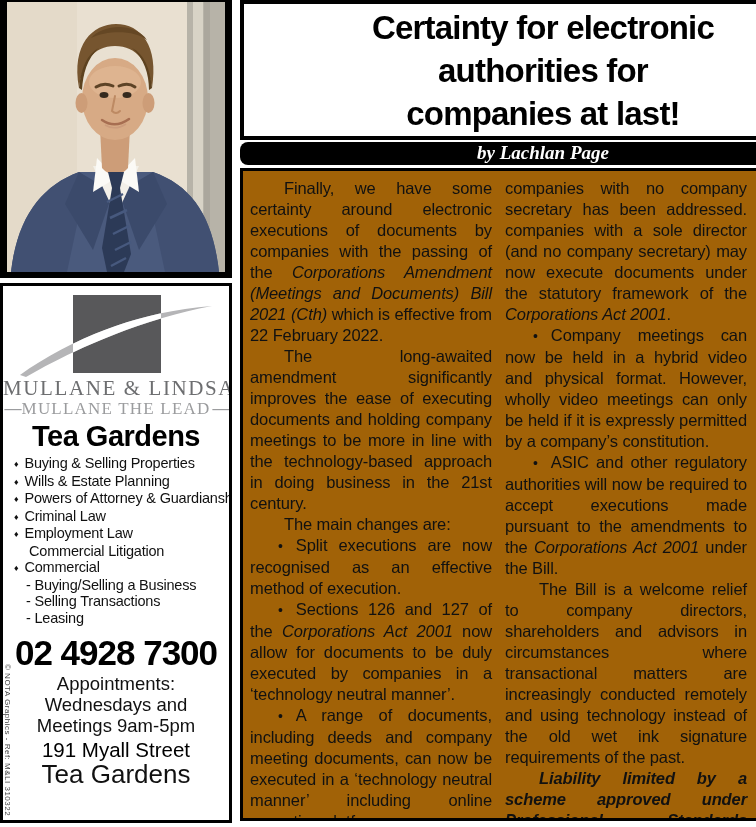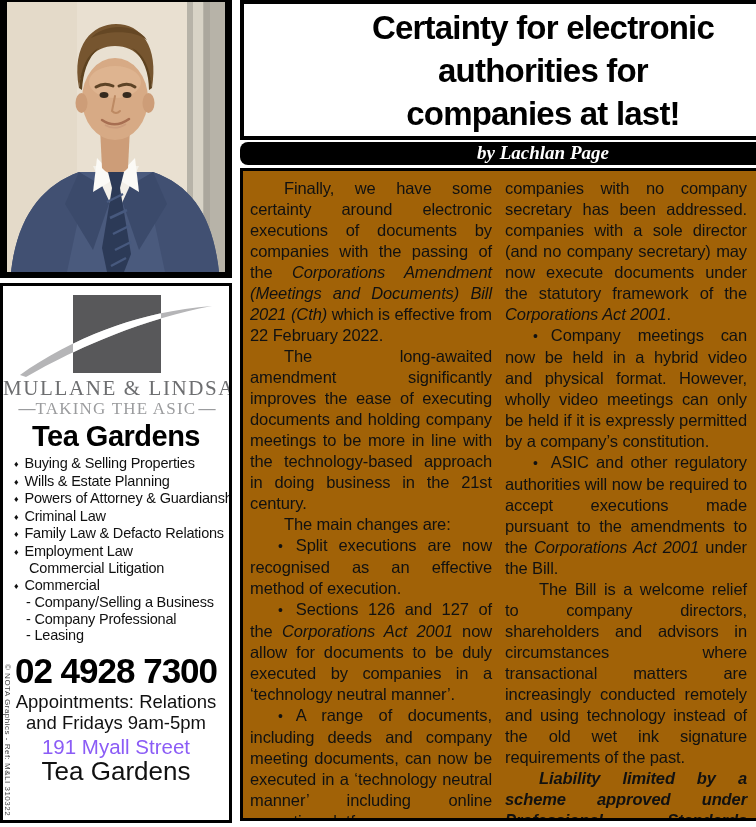"TAKING THE ASIC" span { text: TAKING THE ASIC -> MULLANE THE LEAD }
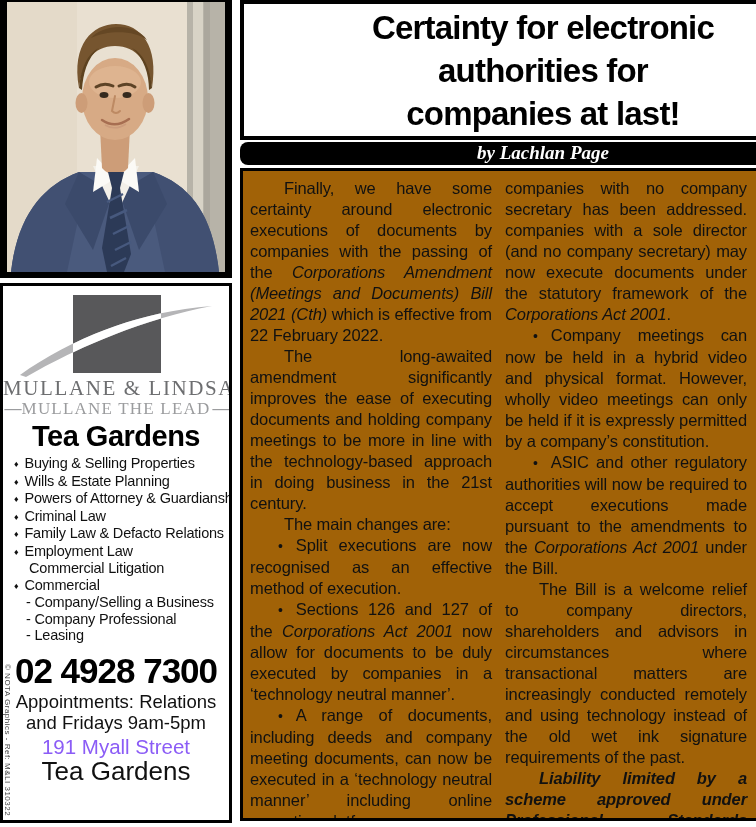"♦ Family Law & Defacto" div.svc { html: <div><span>♦</span><span>Family Law &amp; Defacto Relations</span></div> -> none }
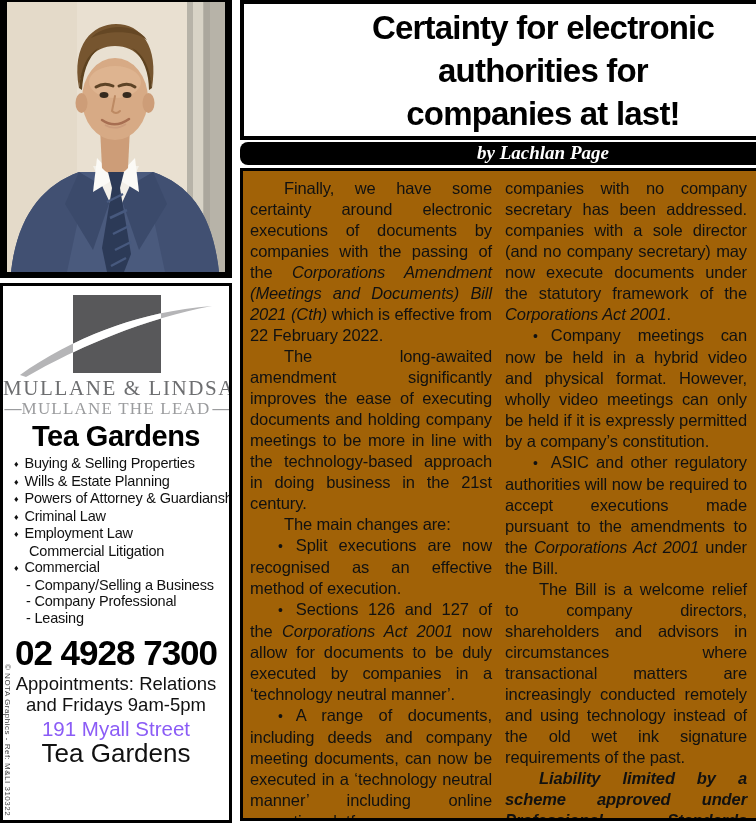"- Company/Selling a Business" span { text: Company/Selling -> Buying/Selling }
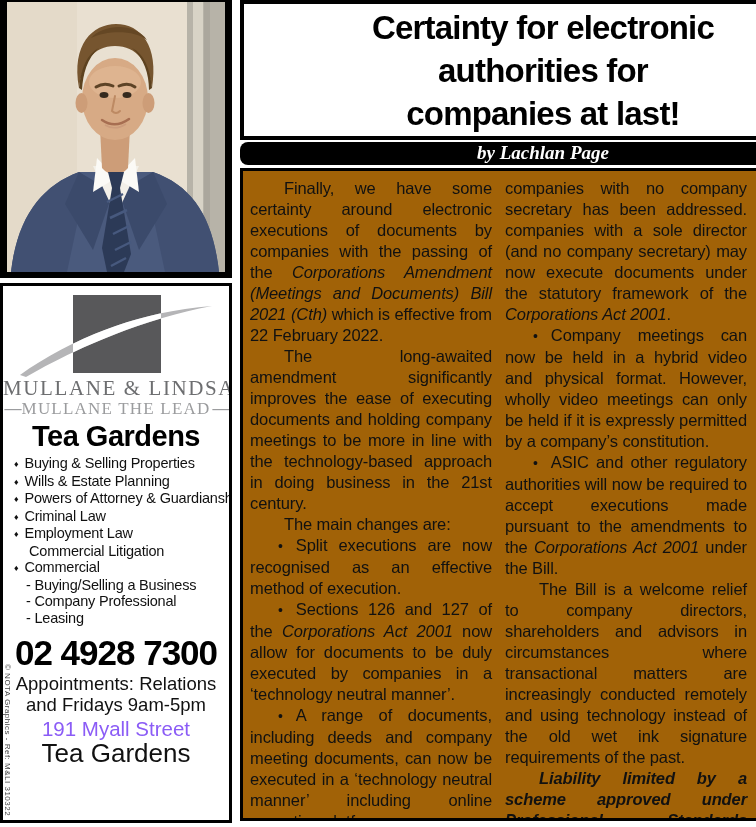"- Company Professional" span { text: Company Professional -> Selling Transactions }
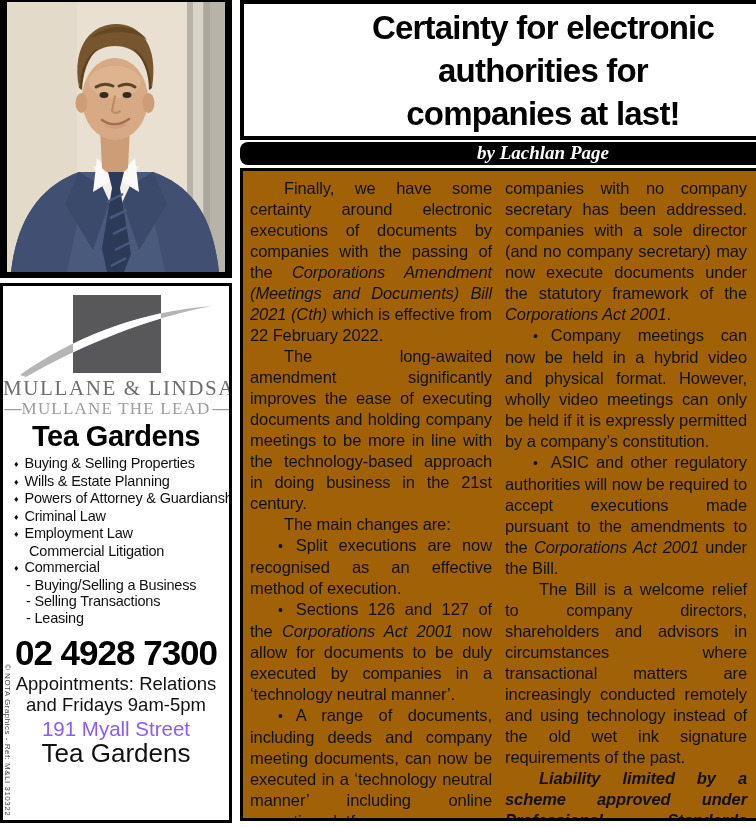"Appointments: Relations and Fridays" div.appts { text: Relations and Fridays -> Wednesdays and Meetings }
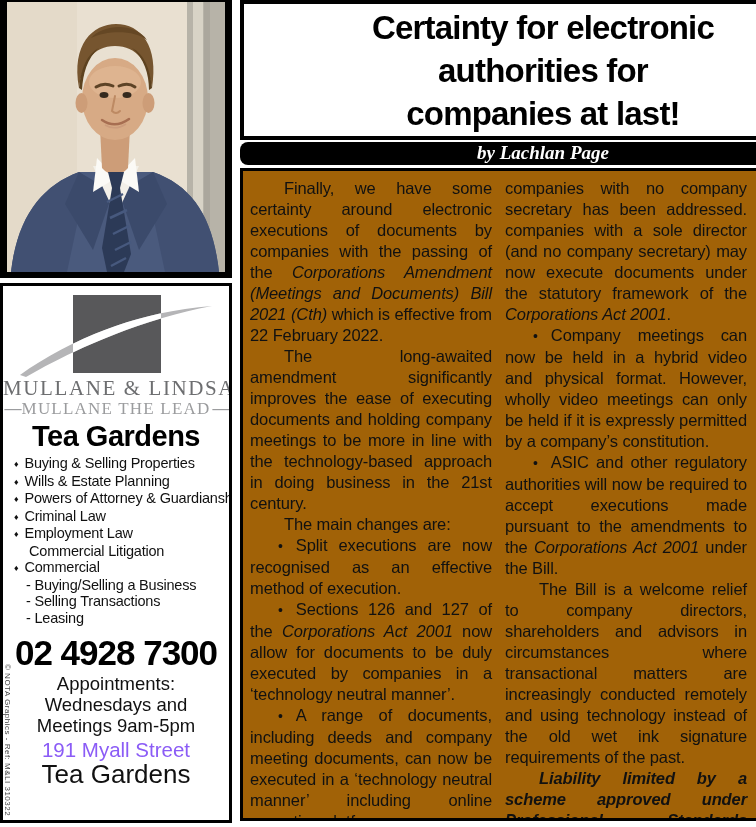"191 Myall Street" .street { color: #8b5cf6 -> #000000 }
